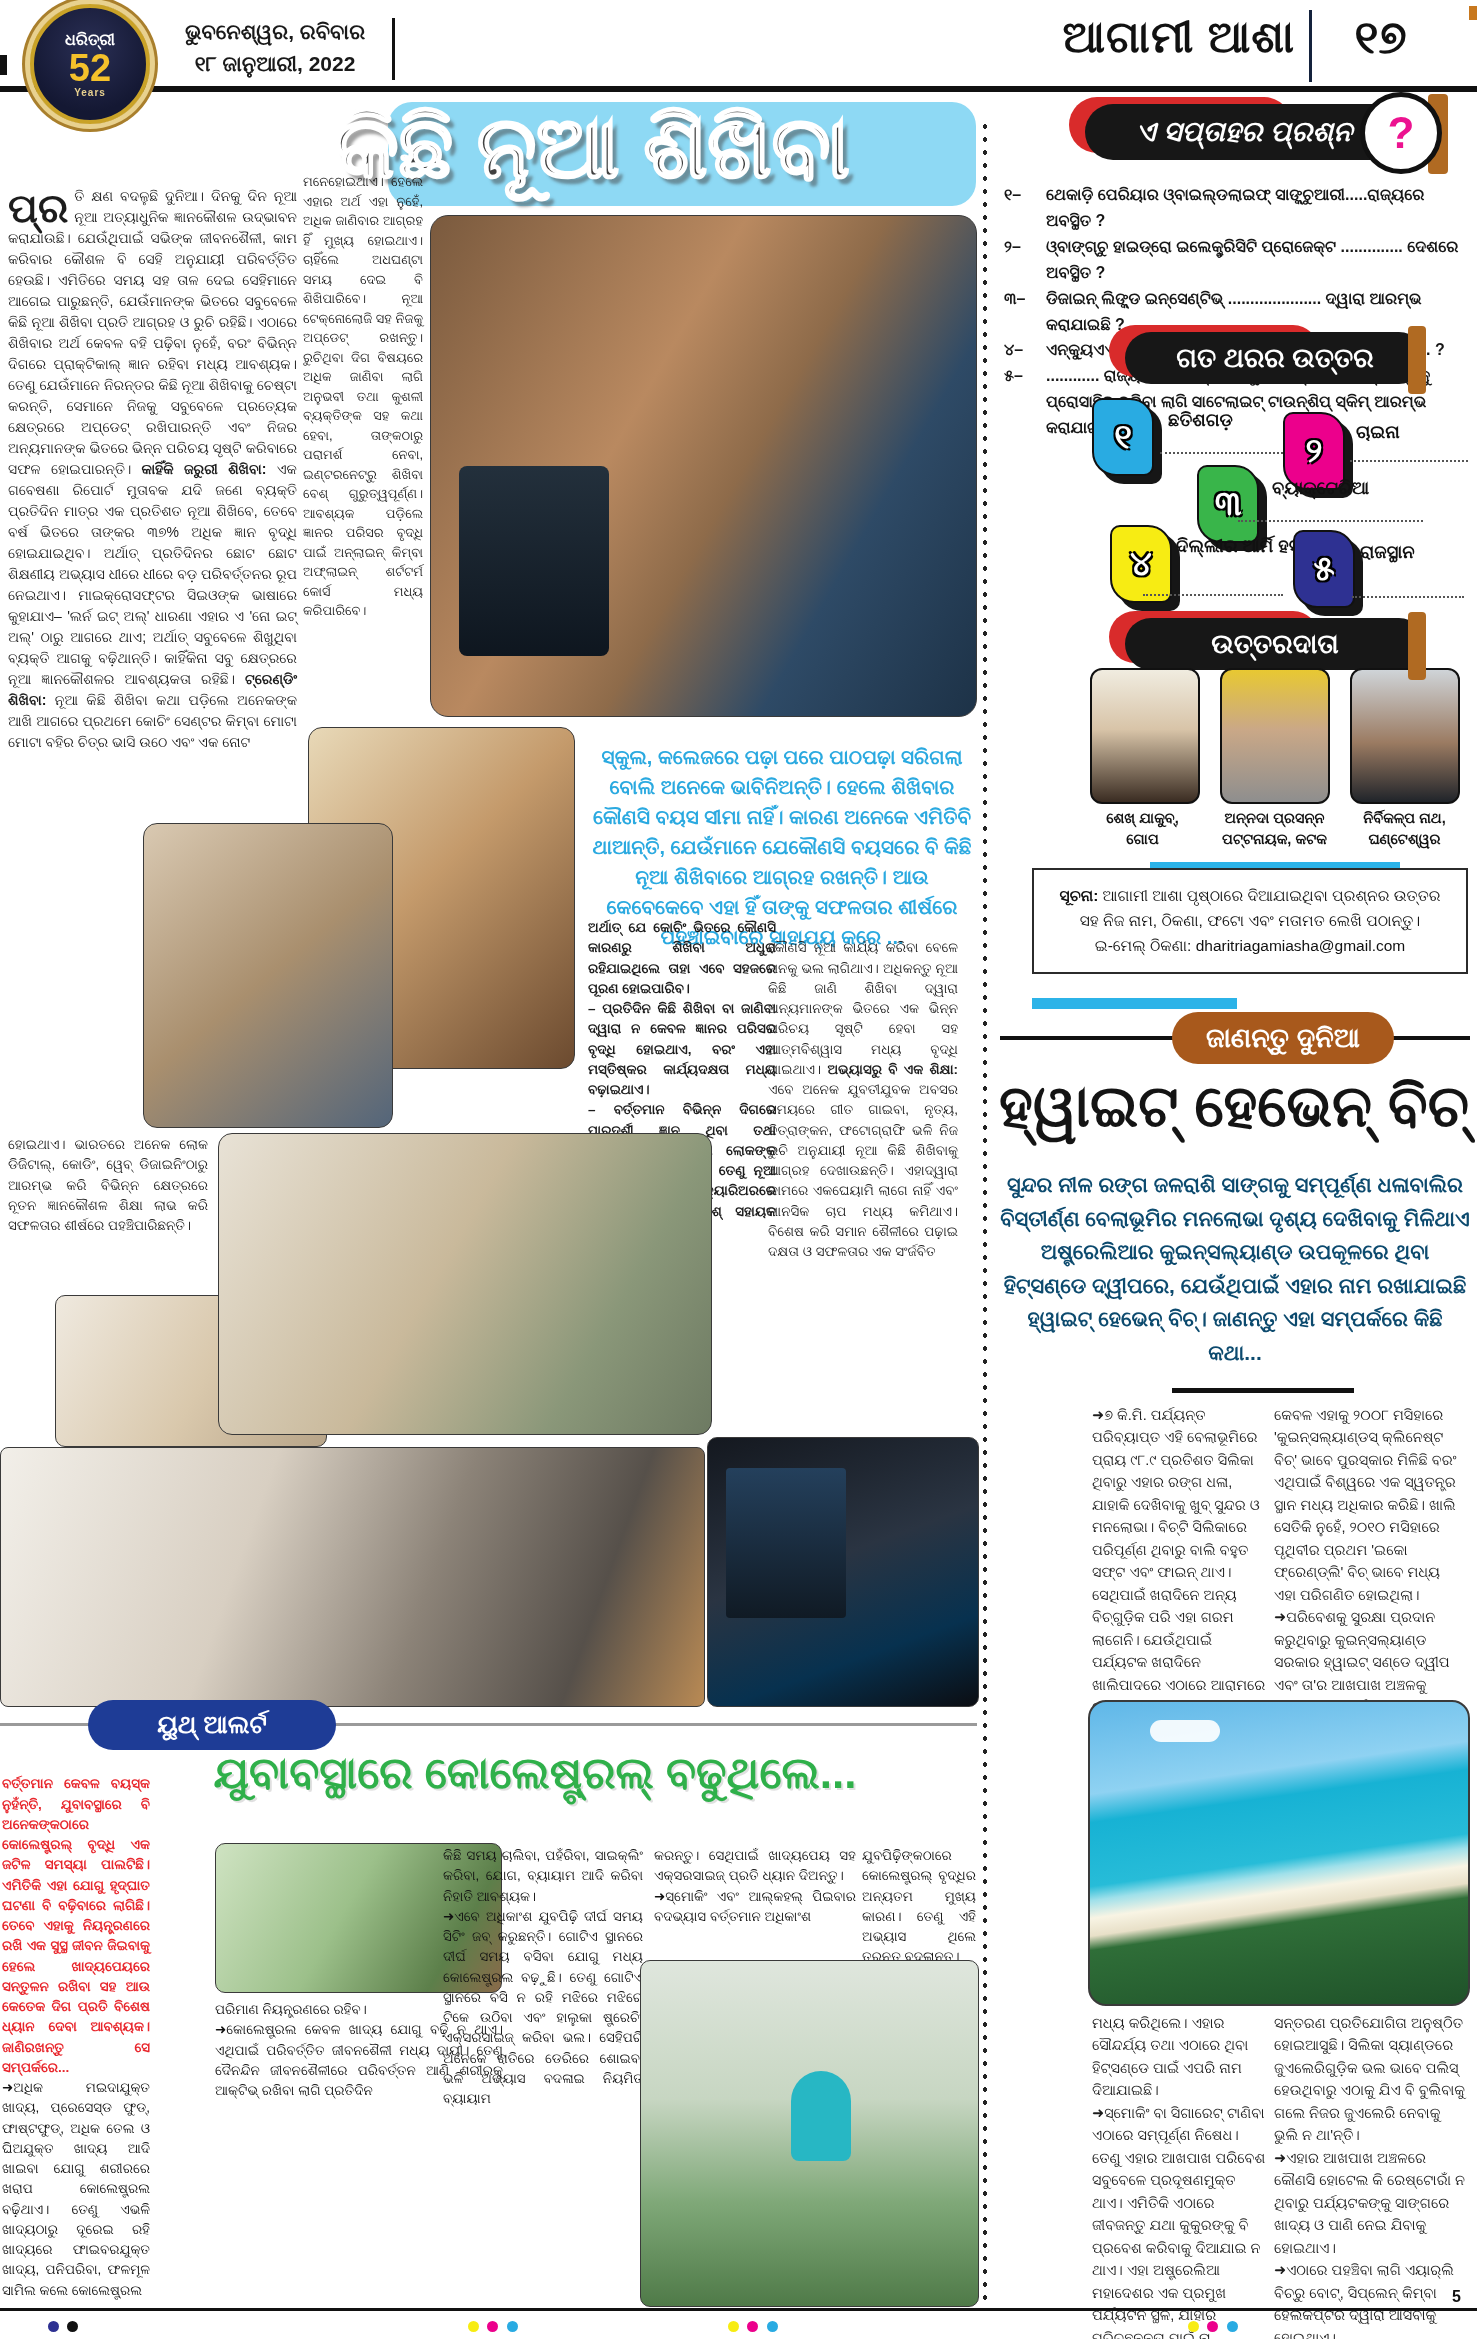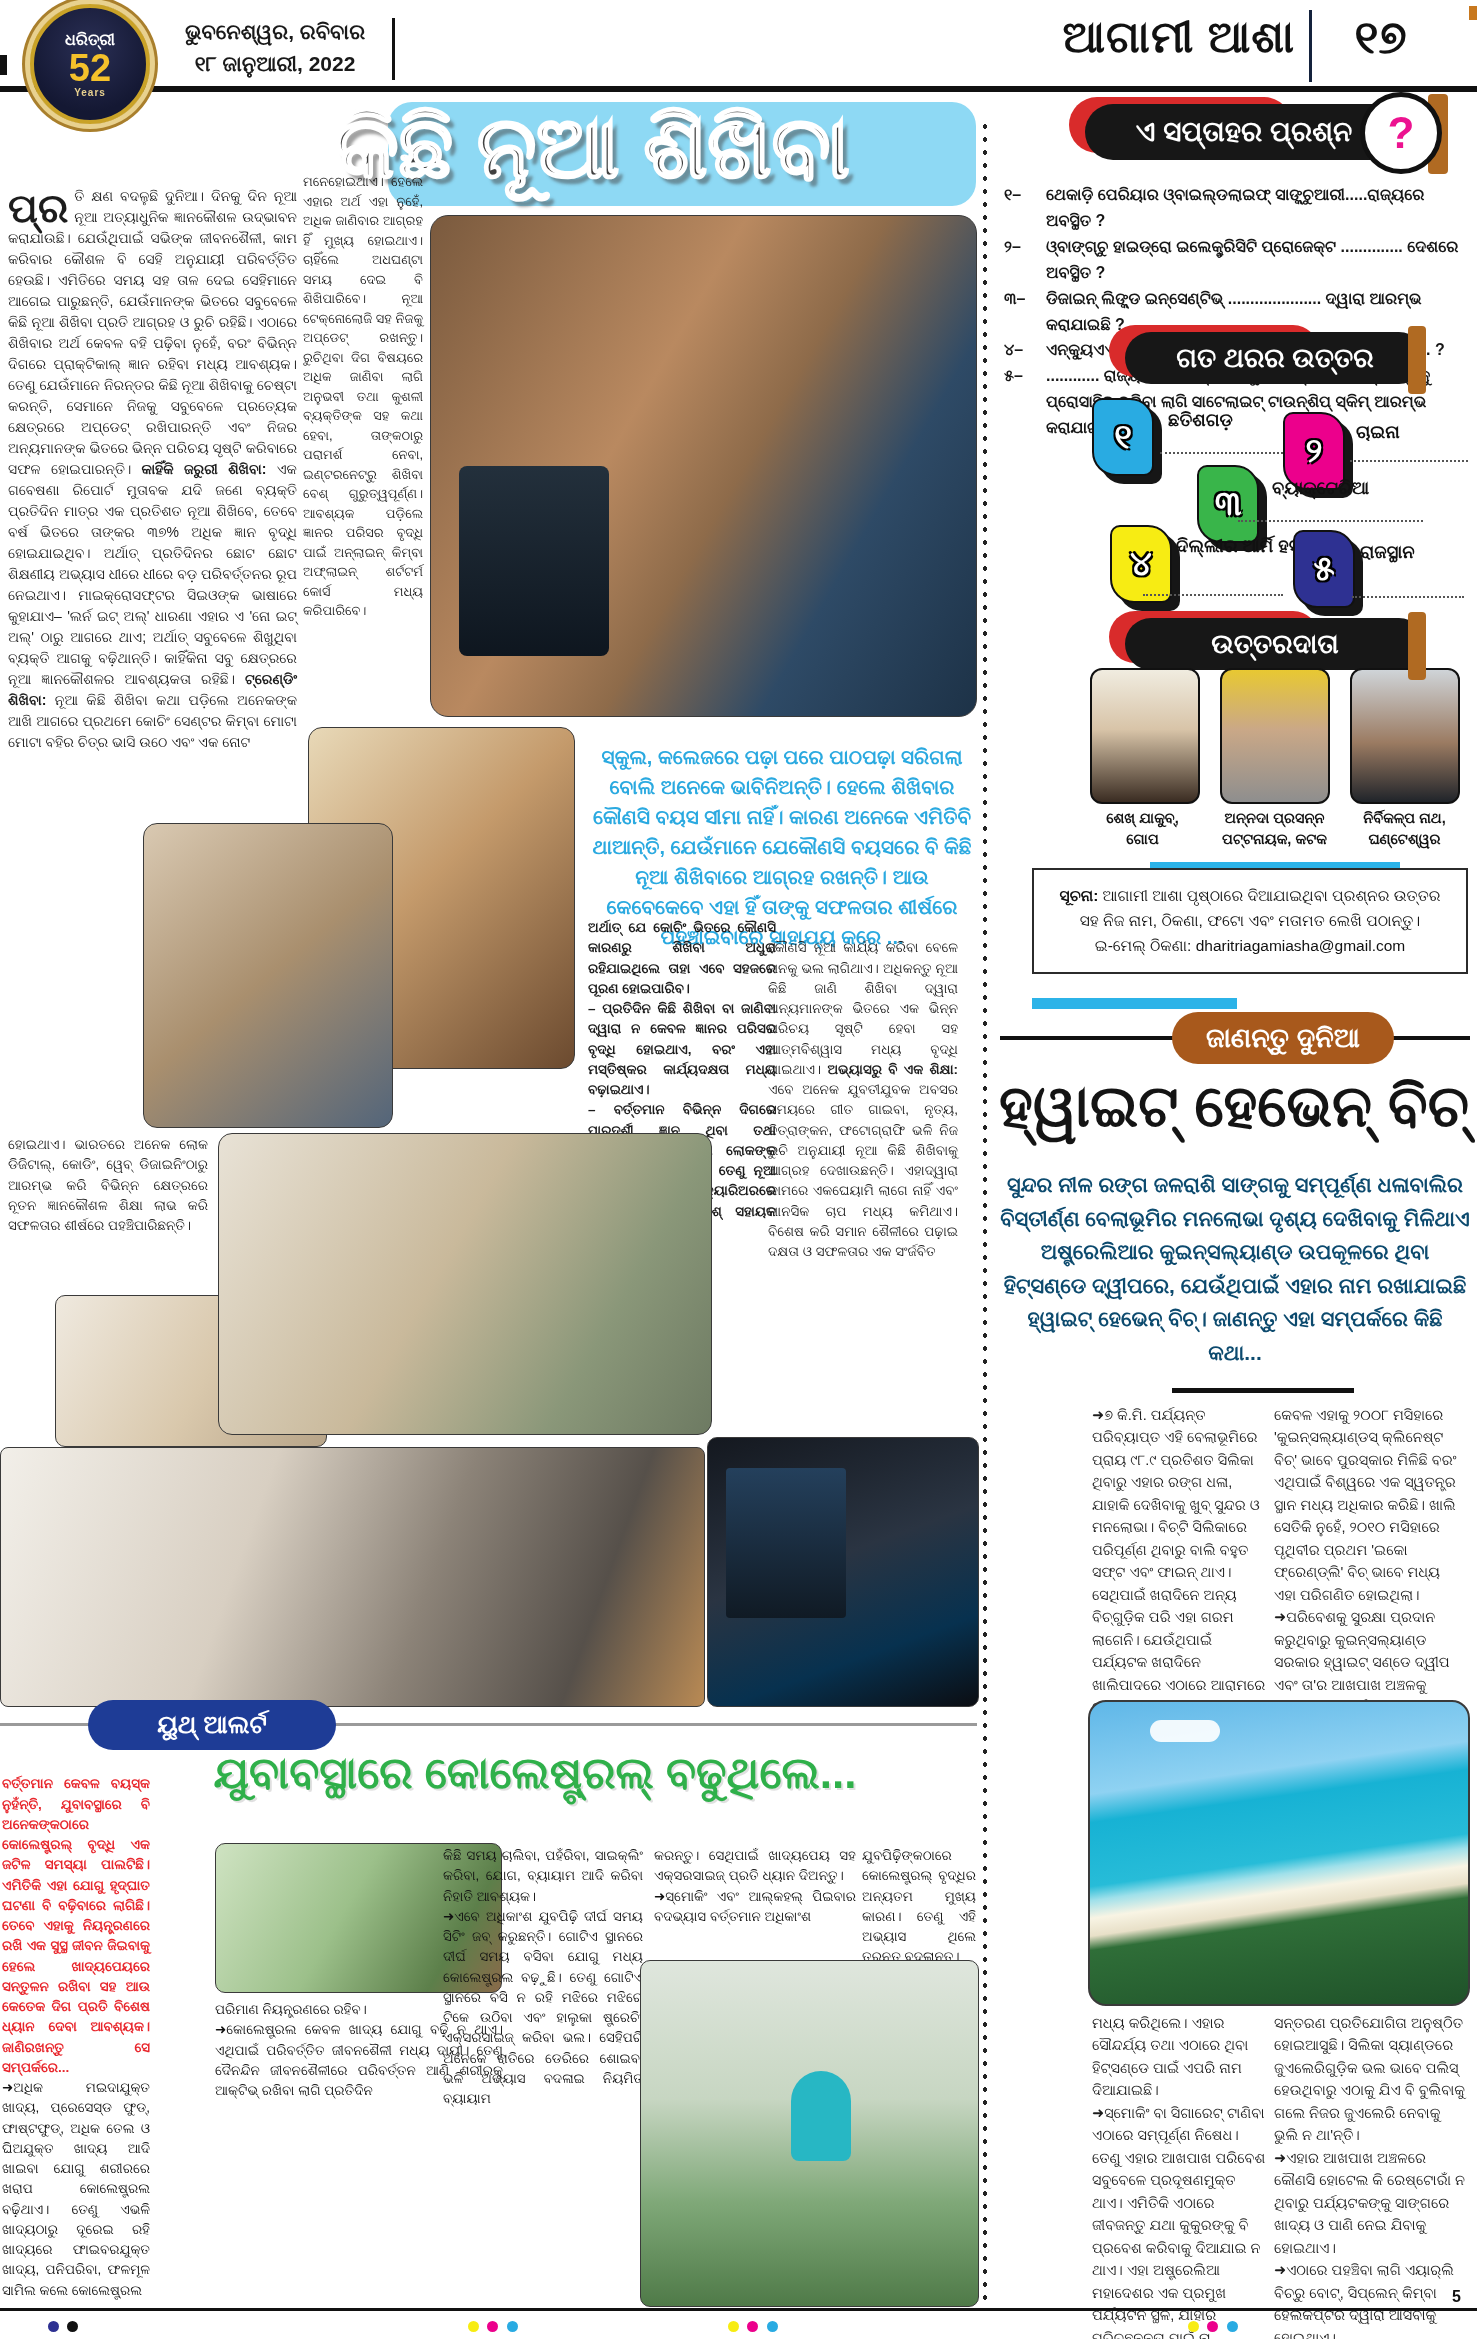"ଏ ସପ୍ତାହର ପ୍ରଶ୍ନ" div.pillwrap { font-style: none -> italic }
